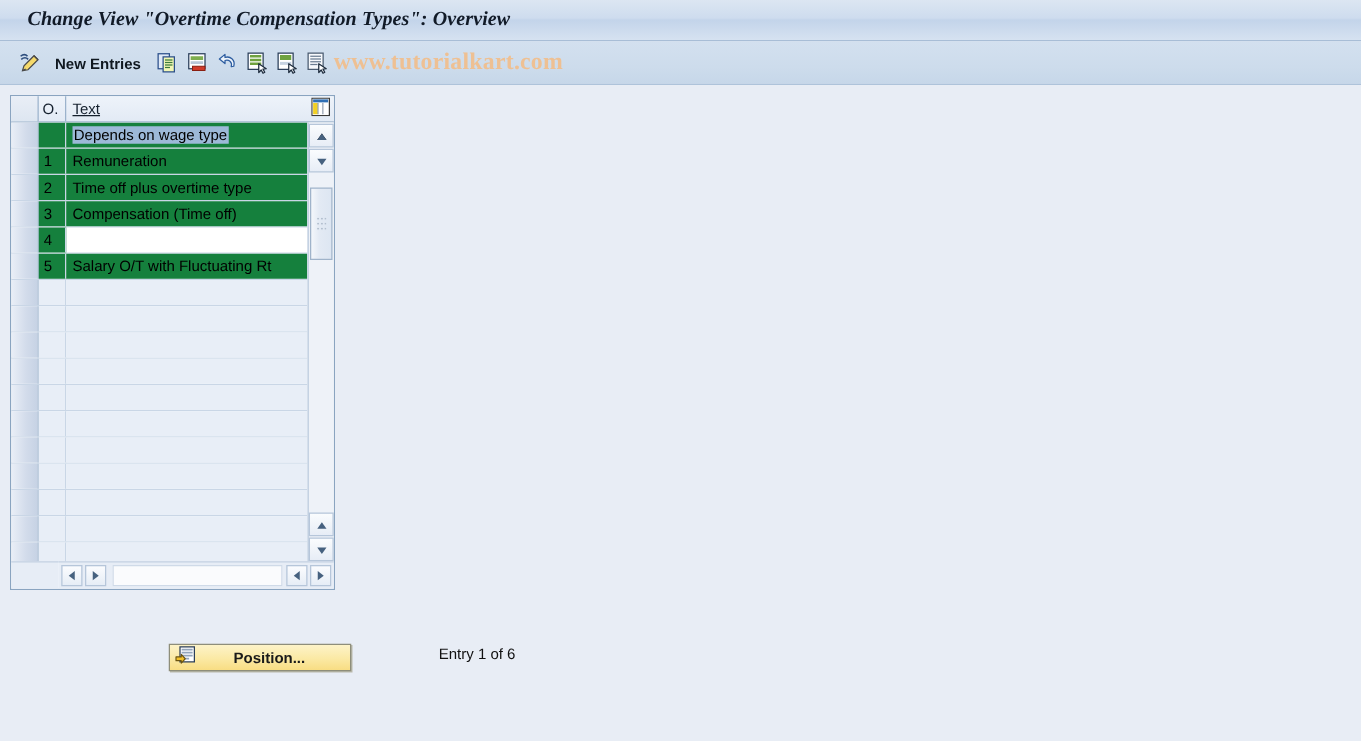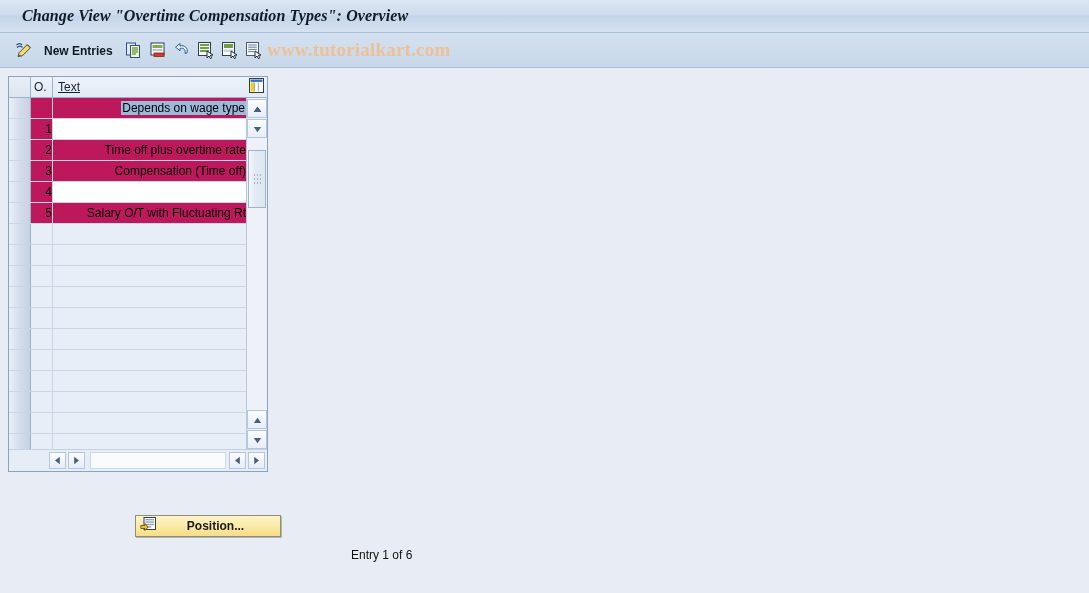"Depends on wage type" .row.data .cell-key, .row.data .cell-text { background: #be185d -> #15803d; justify-content: flex-end -> none }
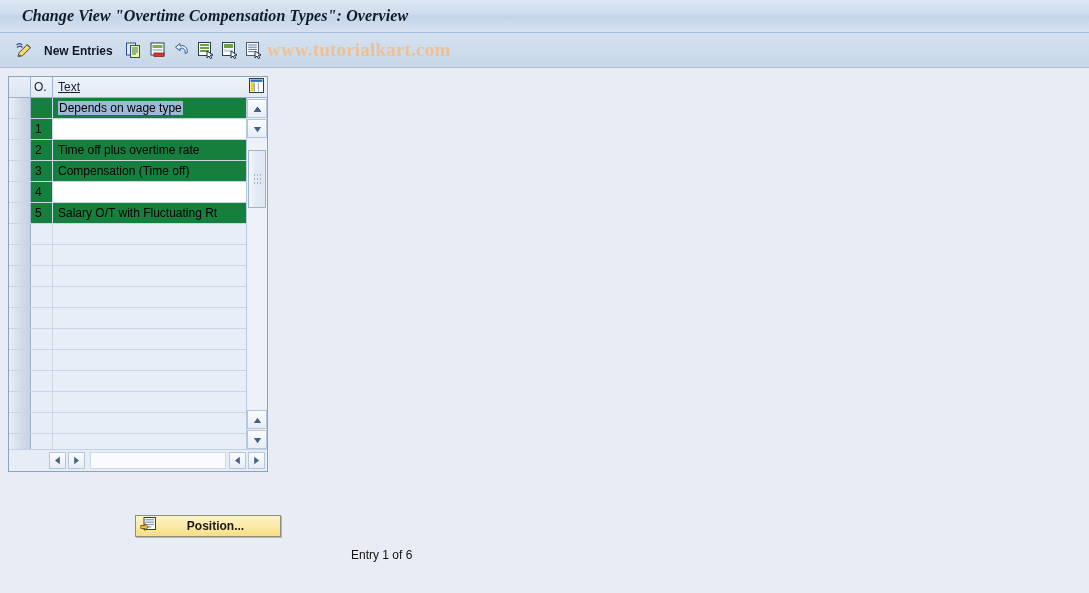"Remuneration" div.cell-text { html: none -> <div>Remuneration</div> }
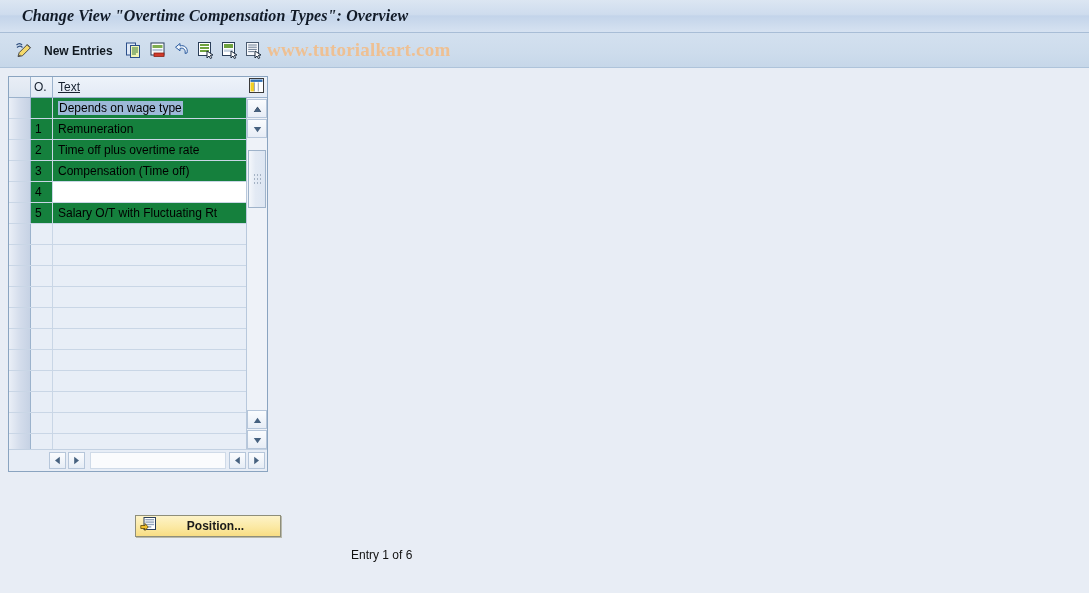"Time off plus overtime rate" div.cell-text { text: rate -> type }
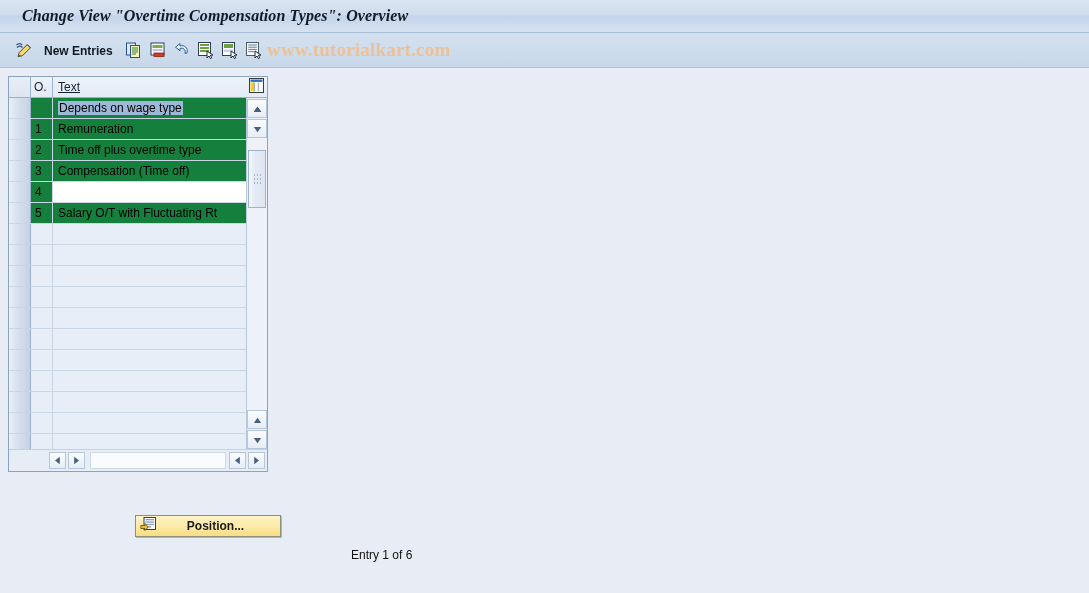"Entry 1 of 6" .entry-count { top: 548px -> 516px }
